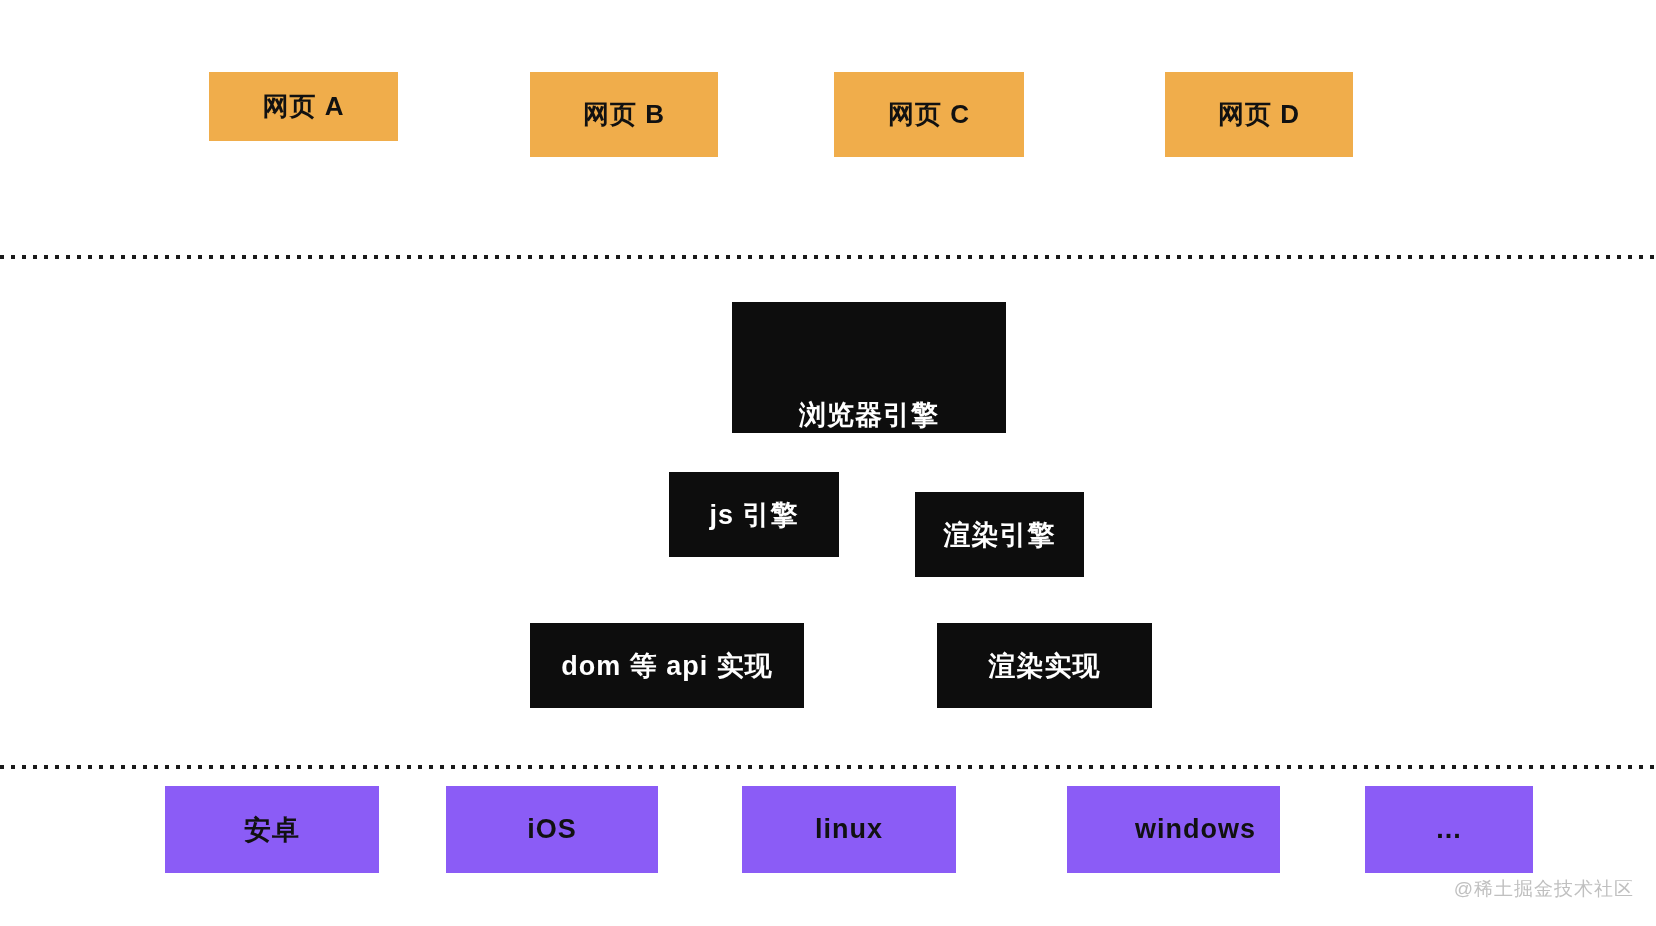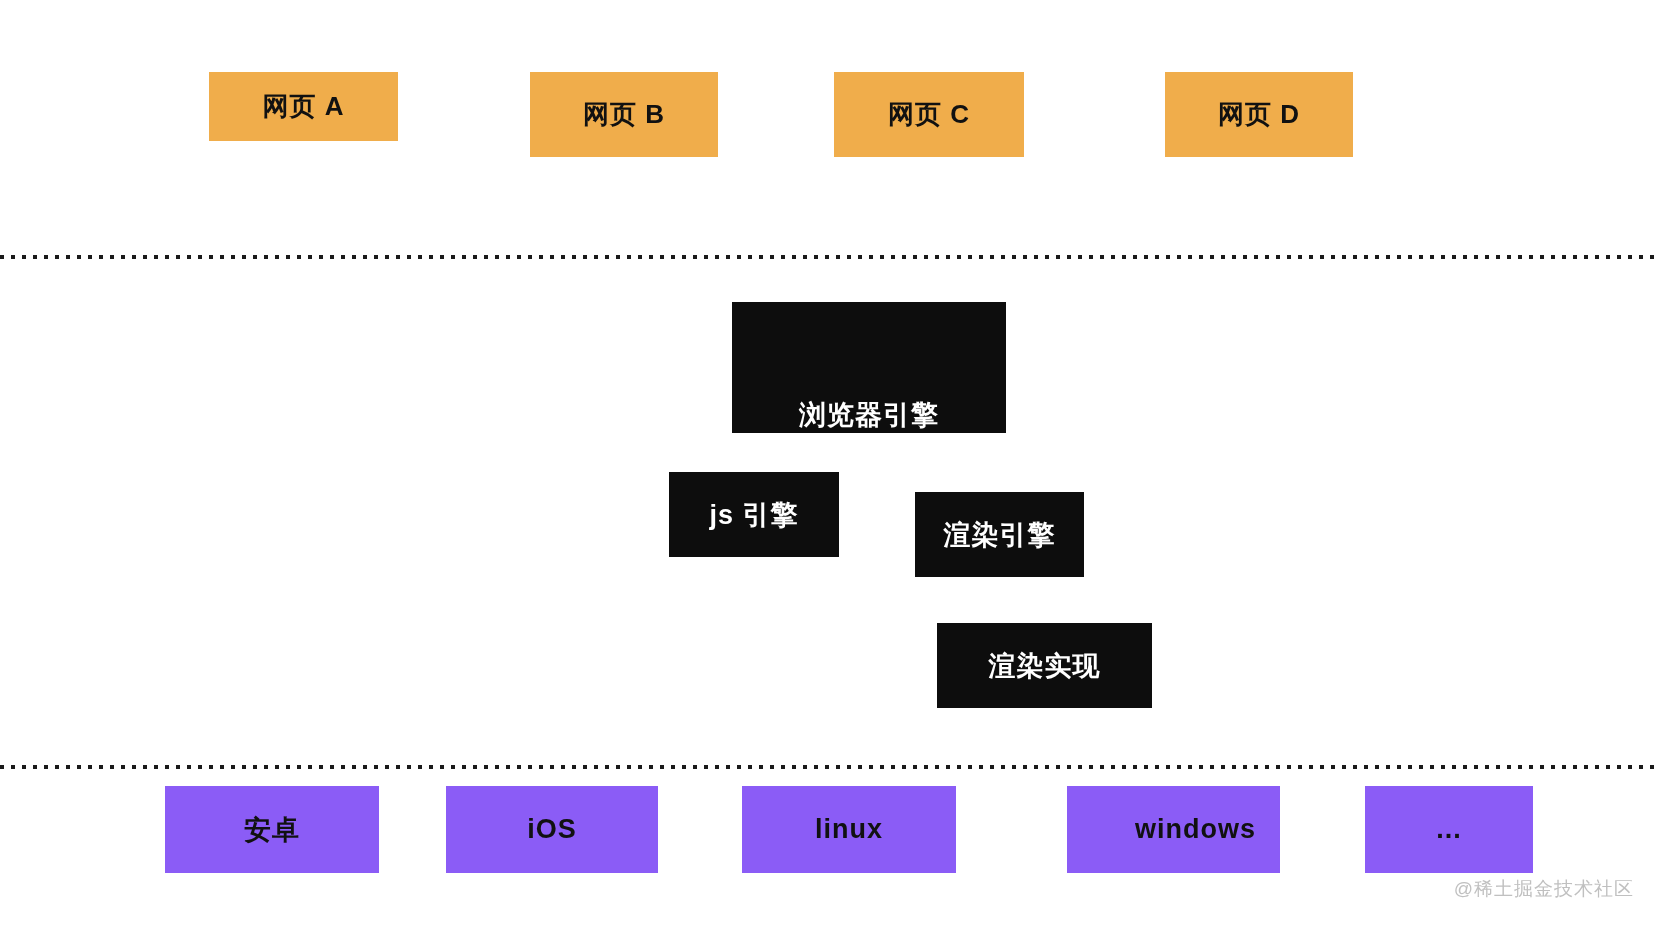"dom 等 api 实现" div.box { html: none -> <div> <span>dom 等 api 实现</span> </div> }
